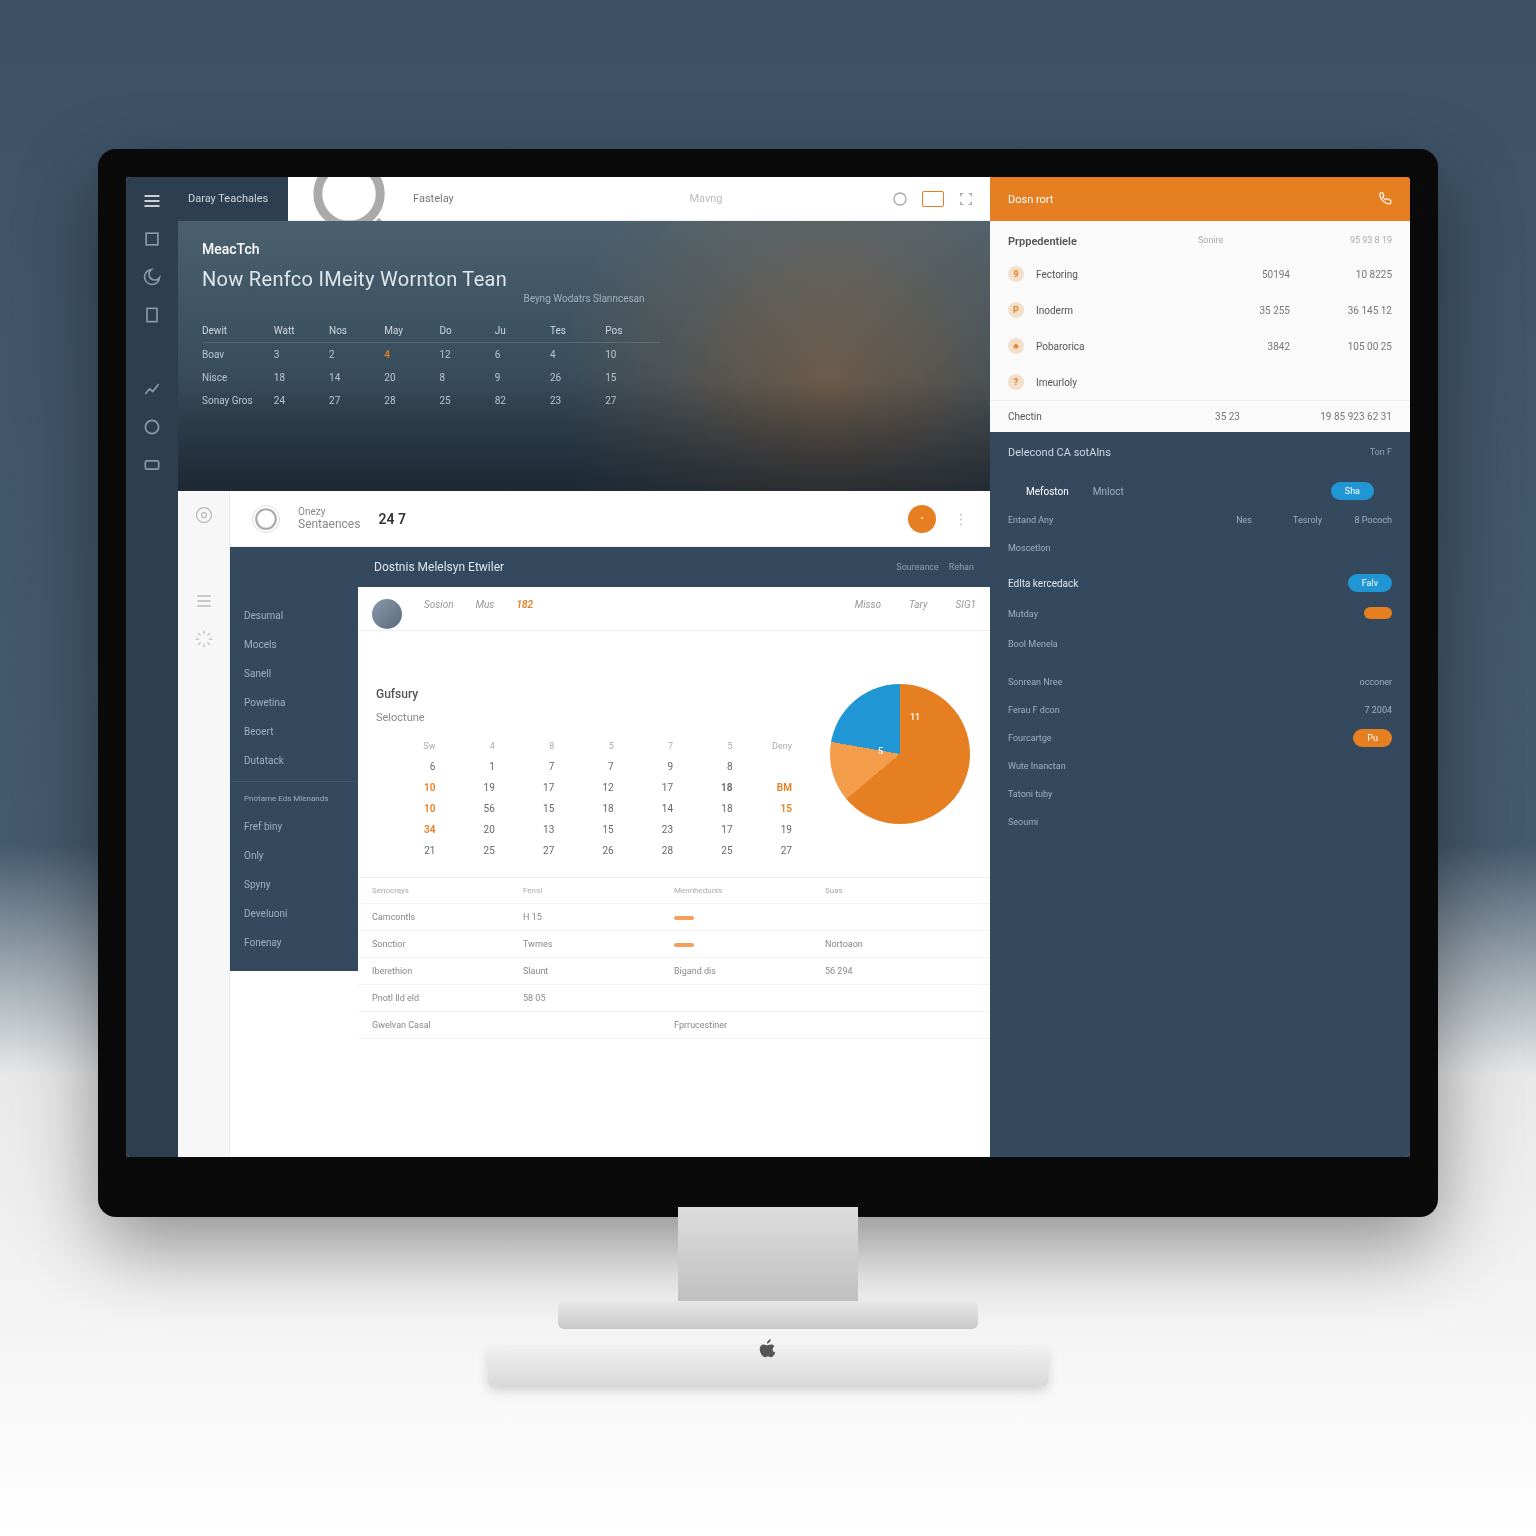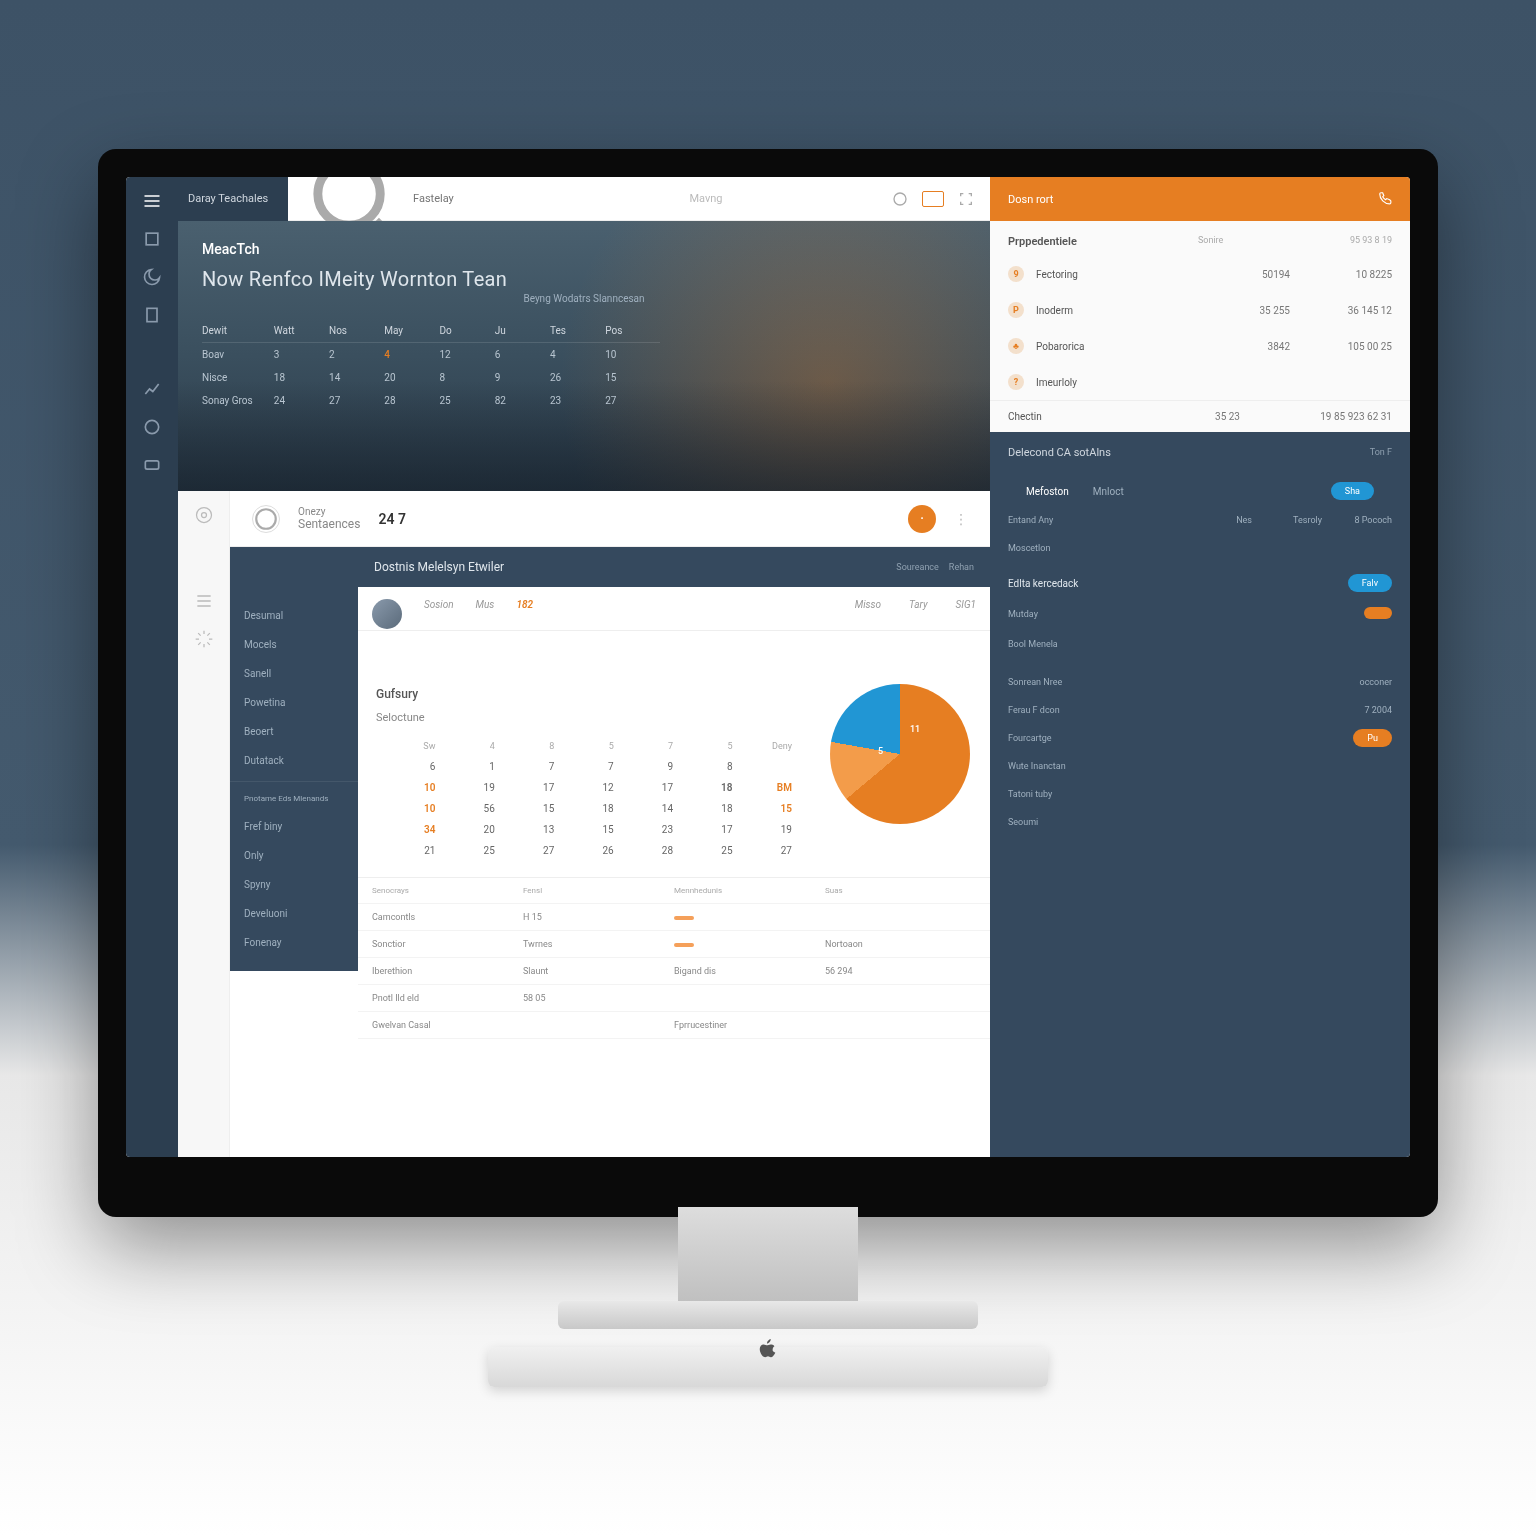"11" div.pie-lbl { top: 40px -> 28px }
